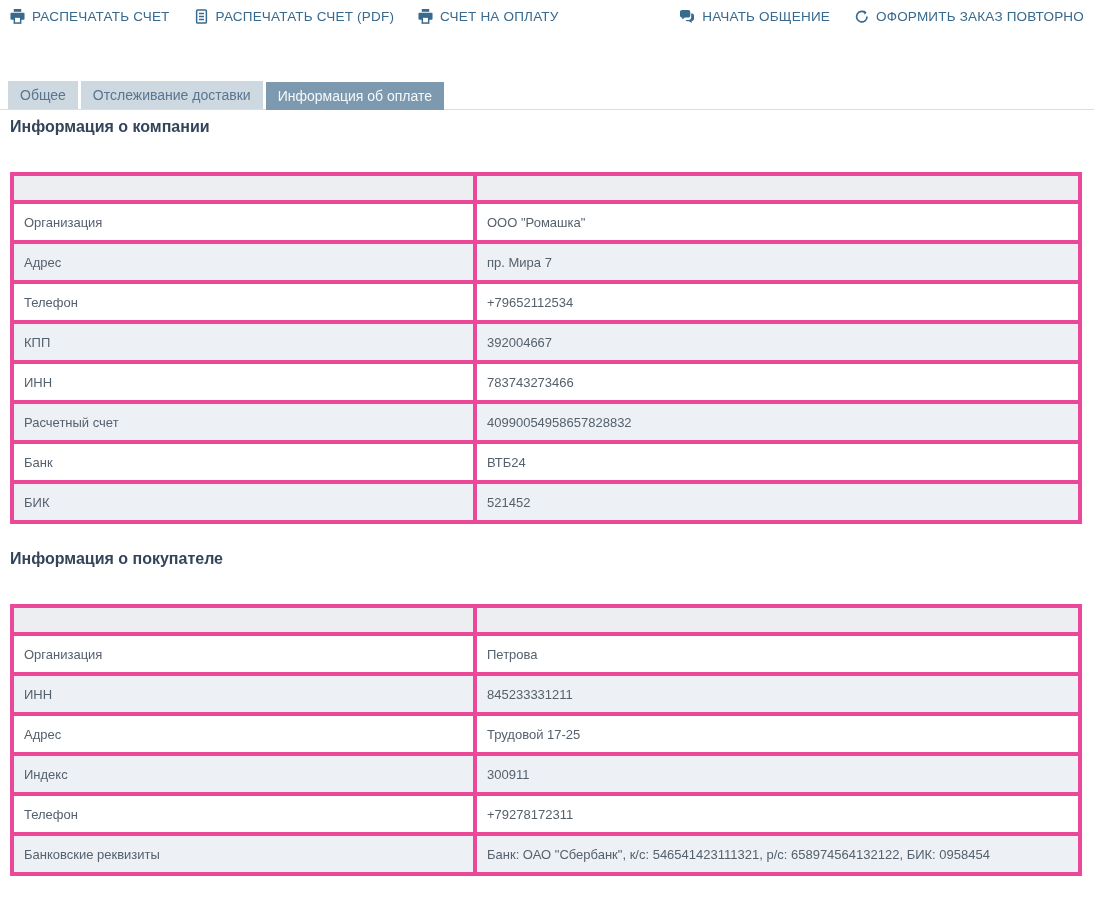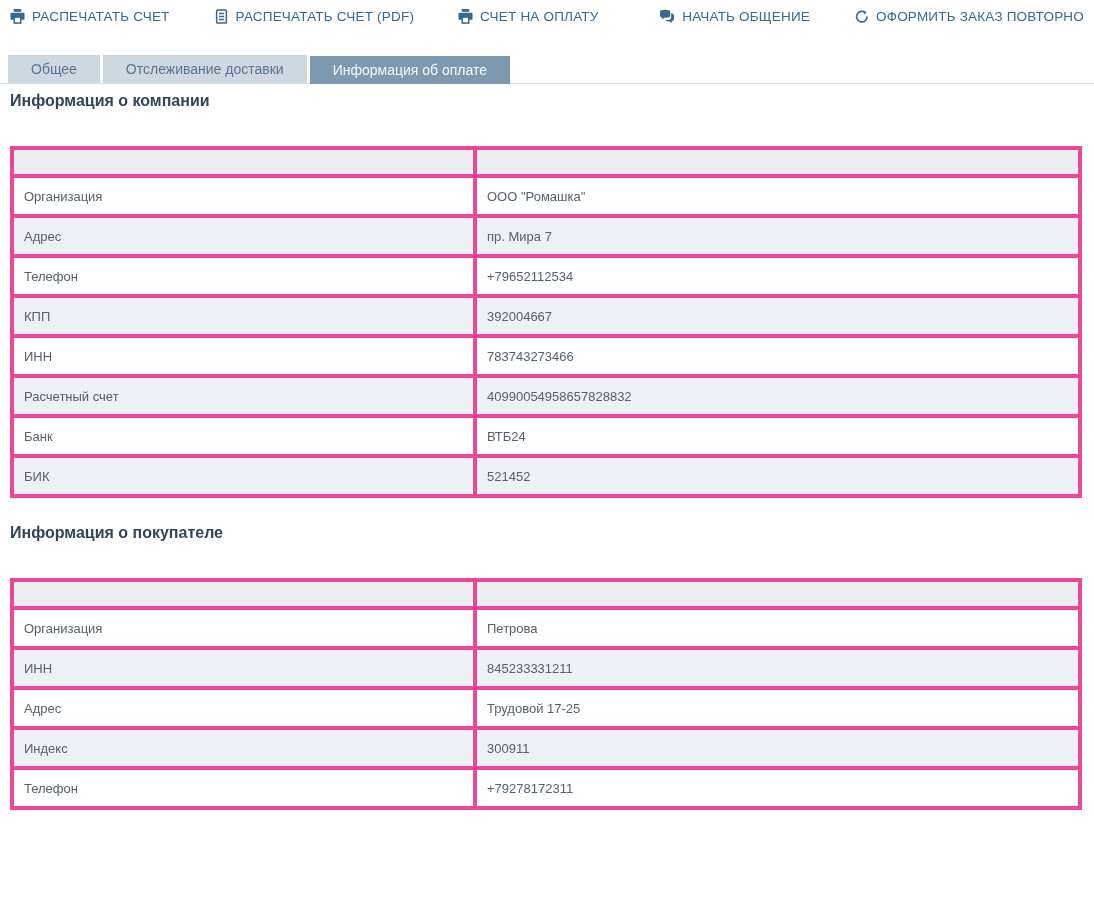"РАСПЕЧАТАТЬ СЧЕТ" .toolbar-group { gap: 44px -> 24px }
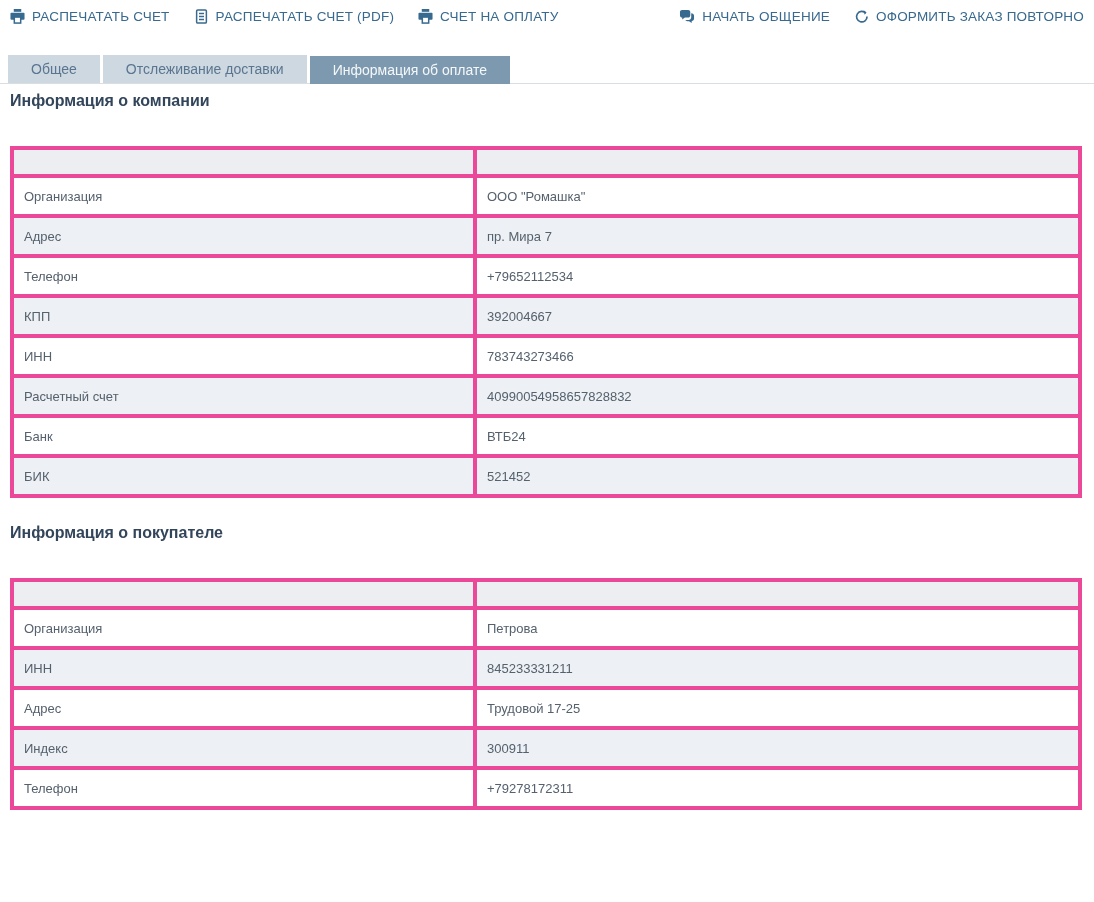"Общее" .tab { margin-top: none -> 26px; padding: 6px 23px -> 6px 12px }
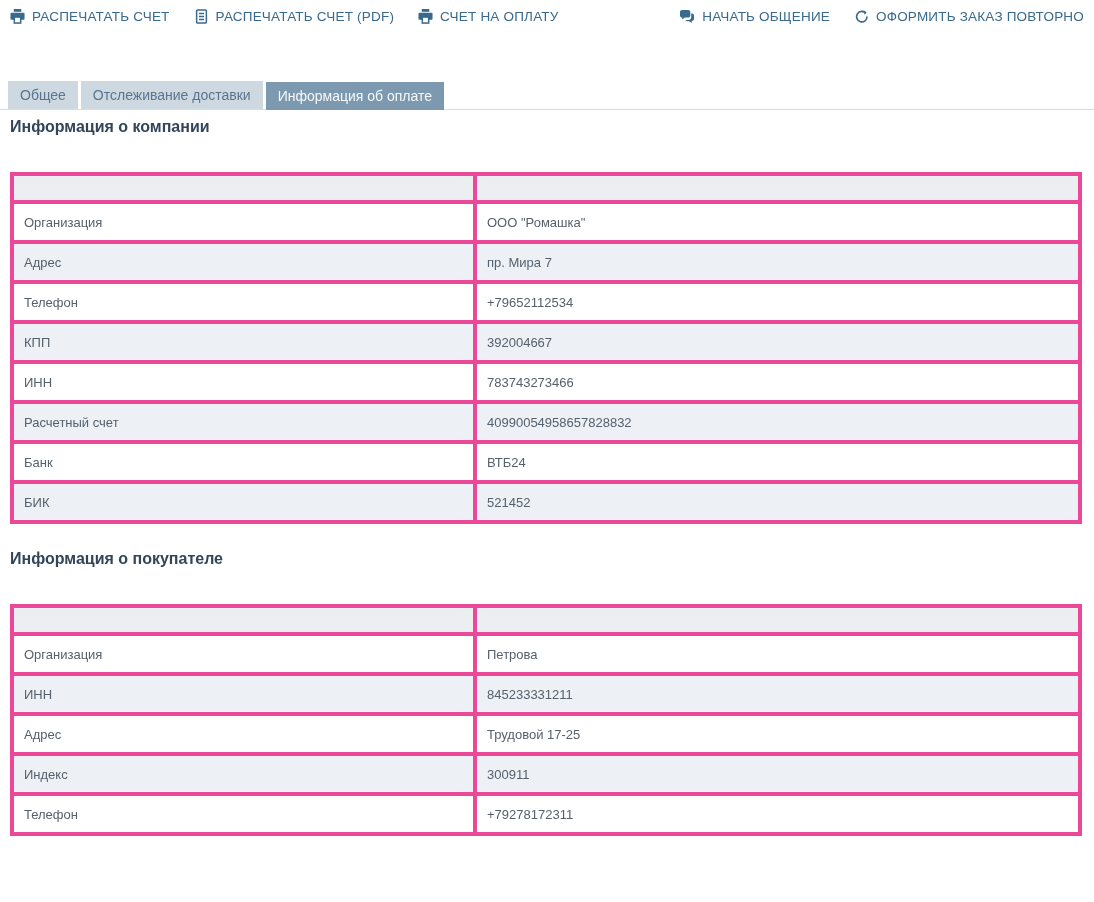"Банковские реквизиты" tr { html: none -> <tr> <td>Банковские реквизиты</td> <td>Банк: ОАО "Сбербанк", к/с: 546541423111321, р/с: 658974564132122, БИК: 0958454</td> </tr> }
